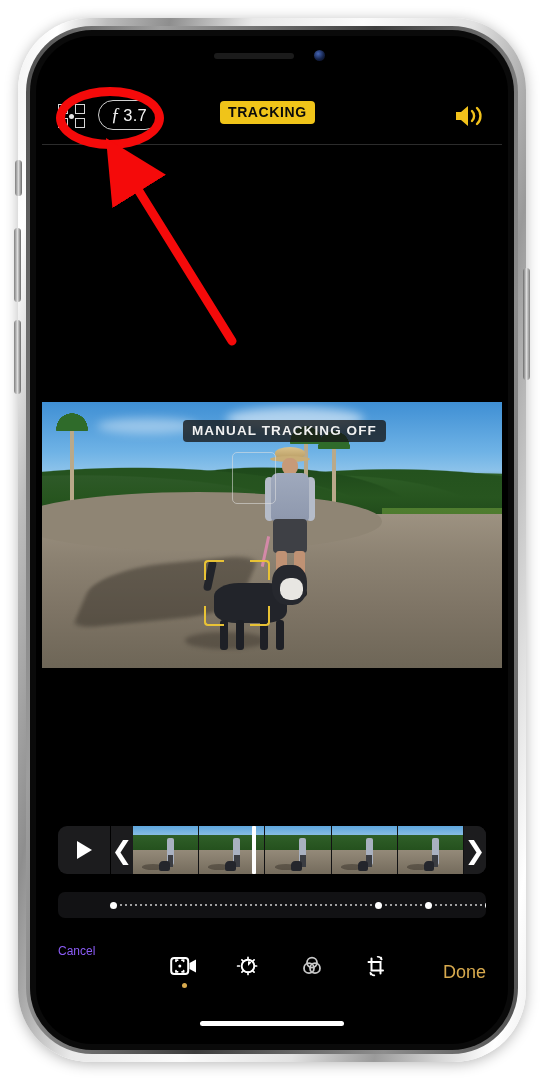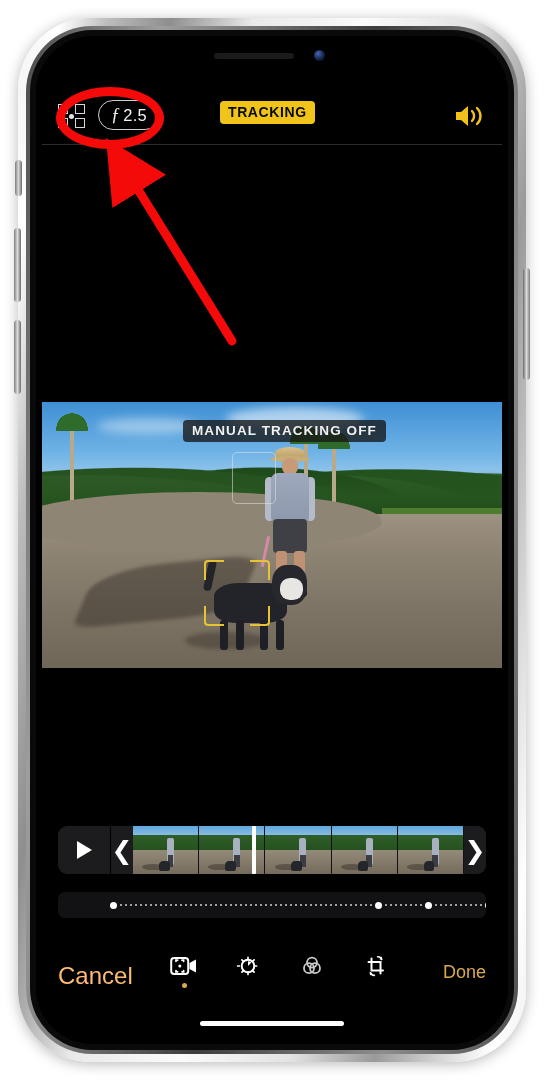"2.5" span { text: 2.5 -> 3.7 }
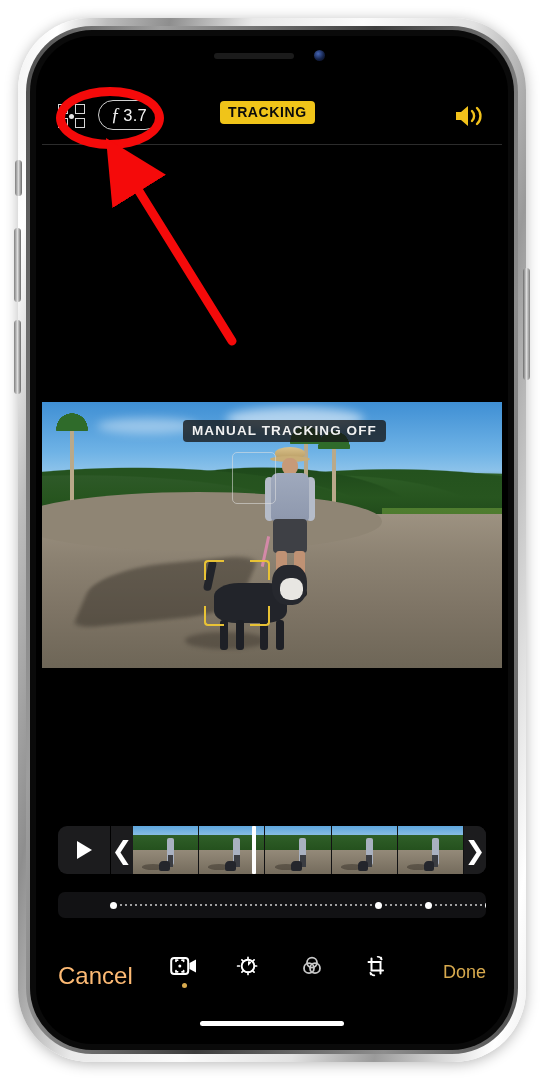"Cancel" .tb-cancel { color: #fdba74 -> #8b5cf6; font-size: 24px -> 12px; top: 18px -> 0 }
